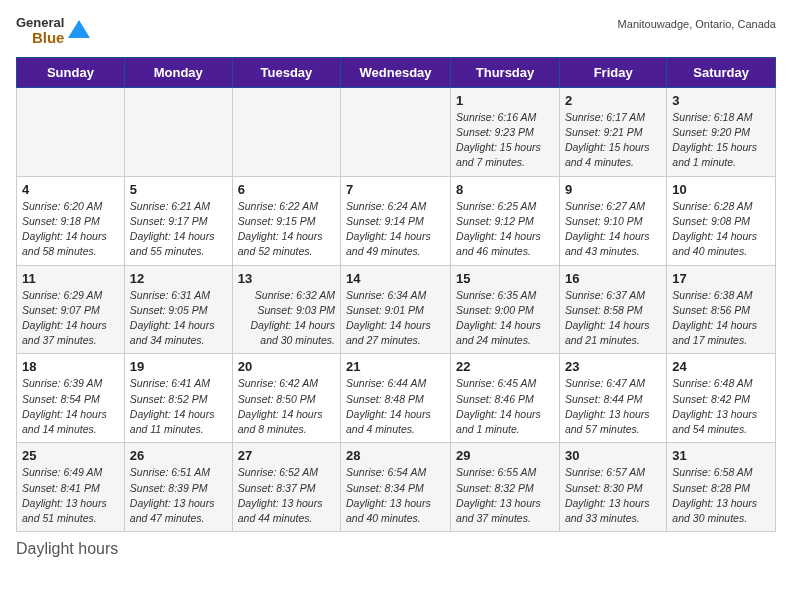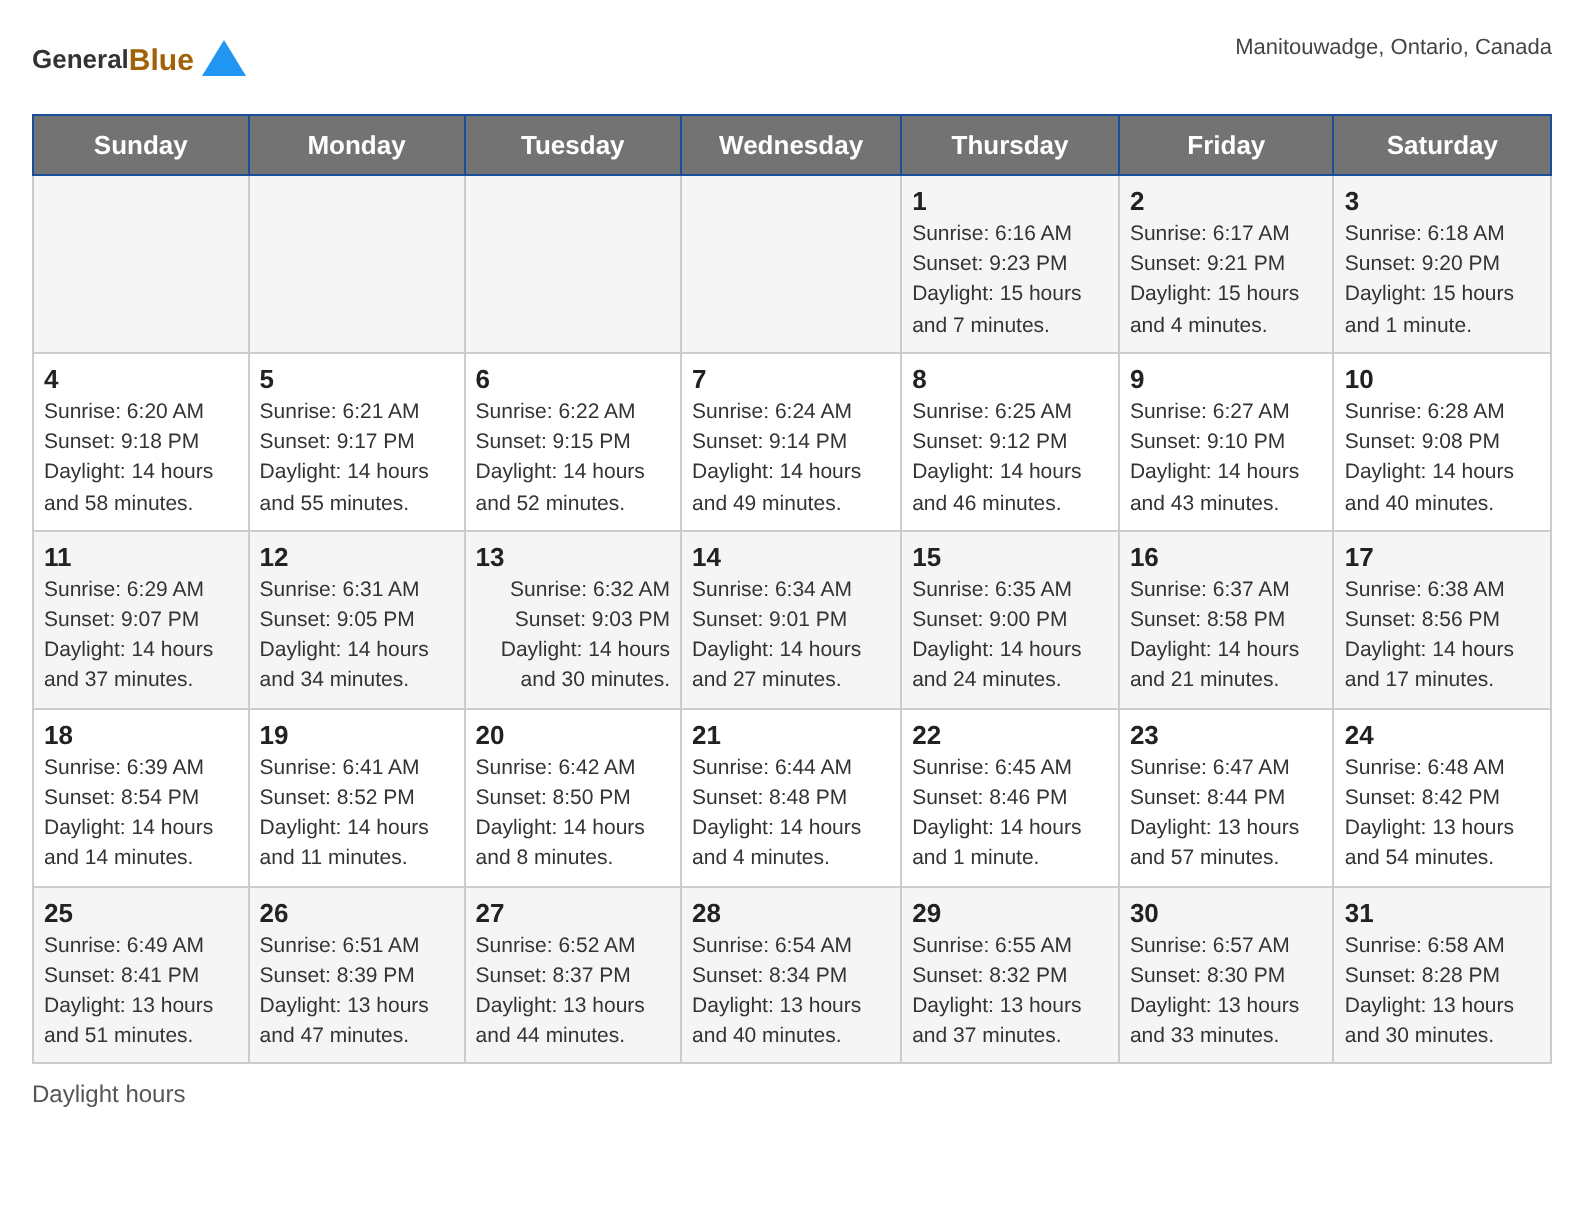"General" .logo-text { flex-direction: row -> column }
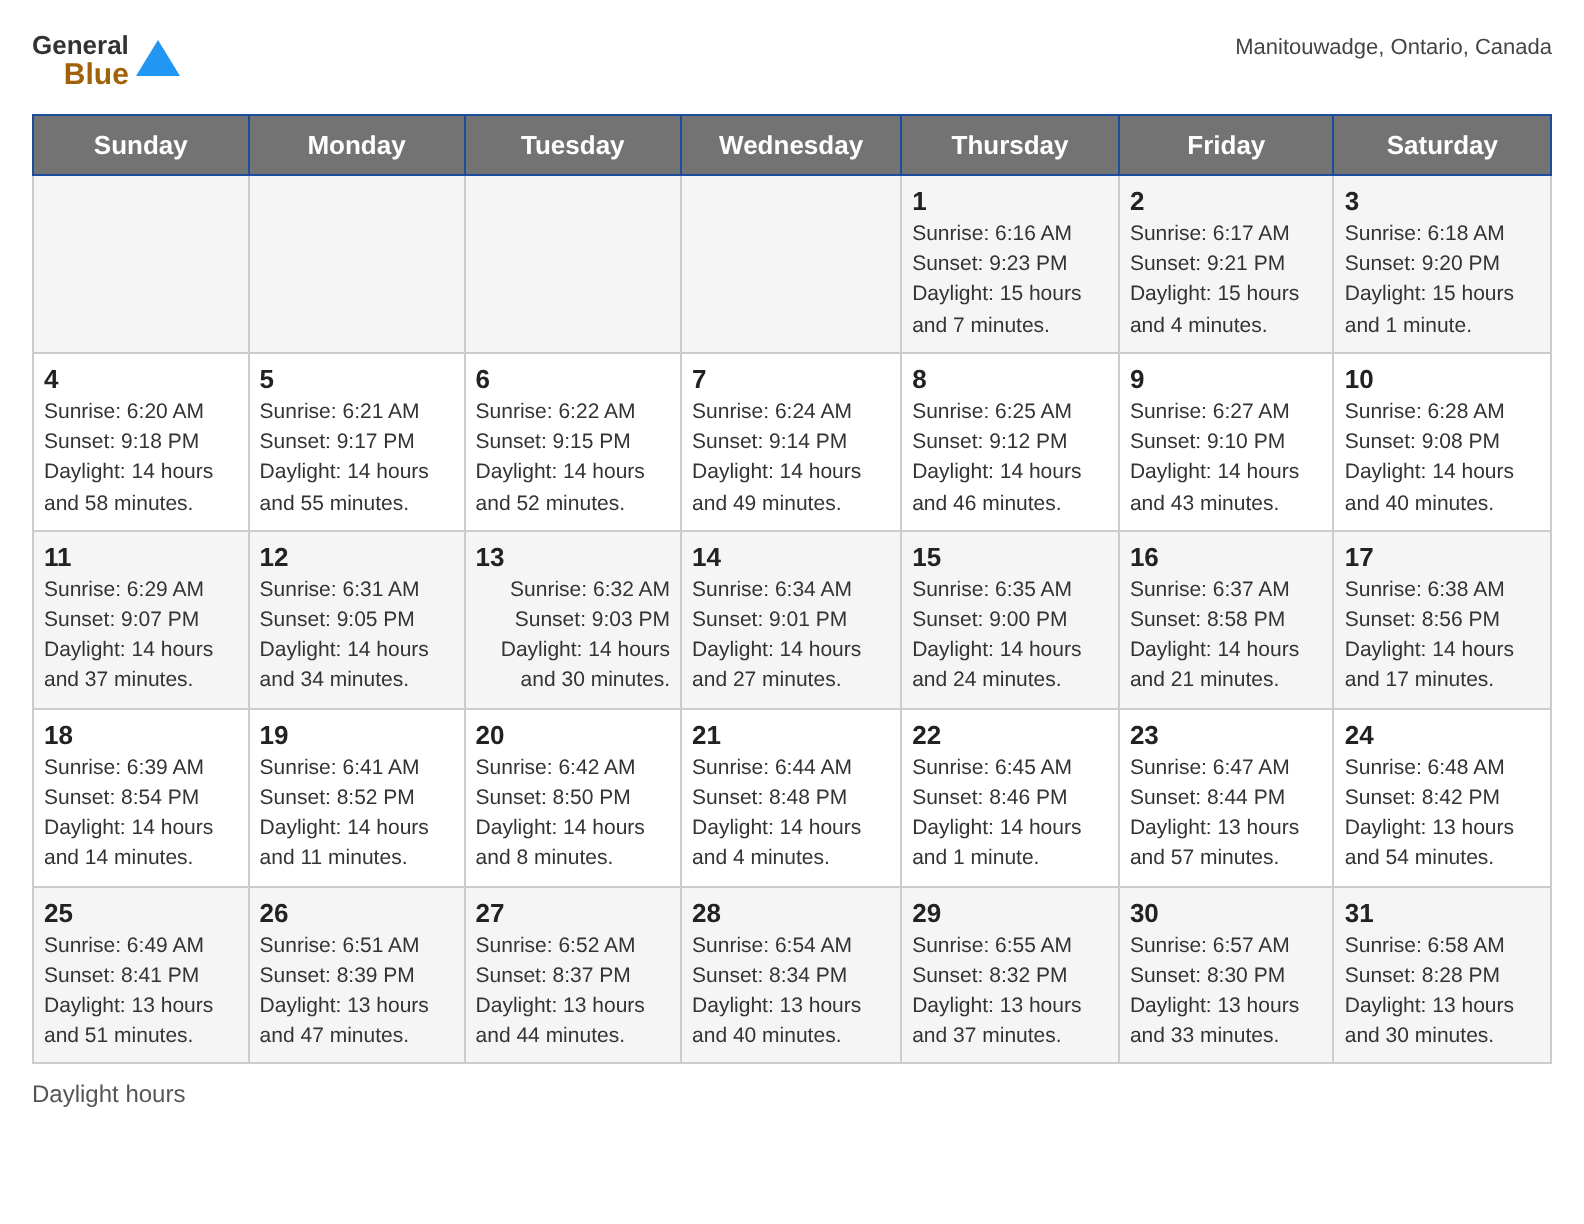"Sunday" thead tr th { background-color: #737373 -> #4c1d95 }
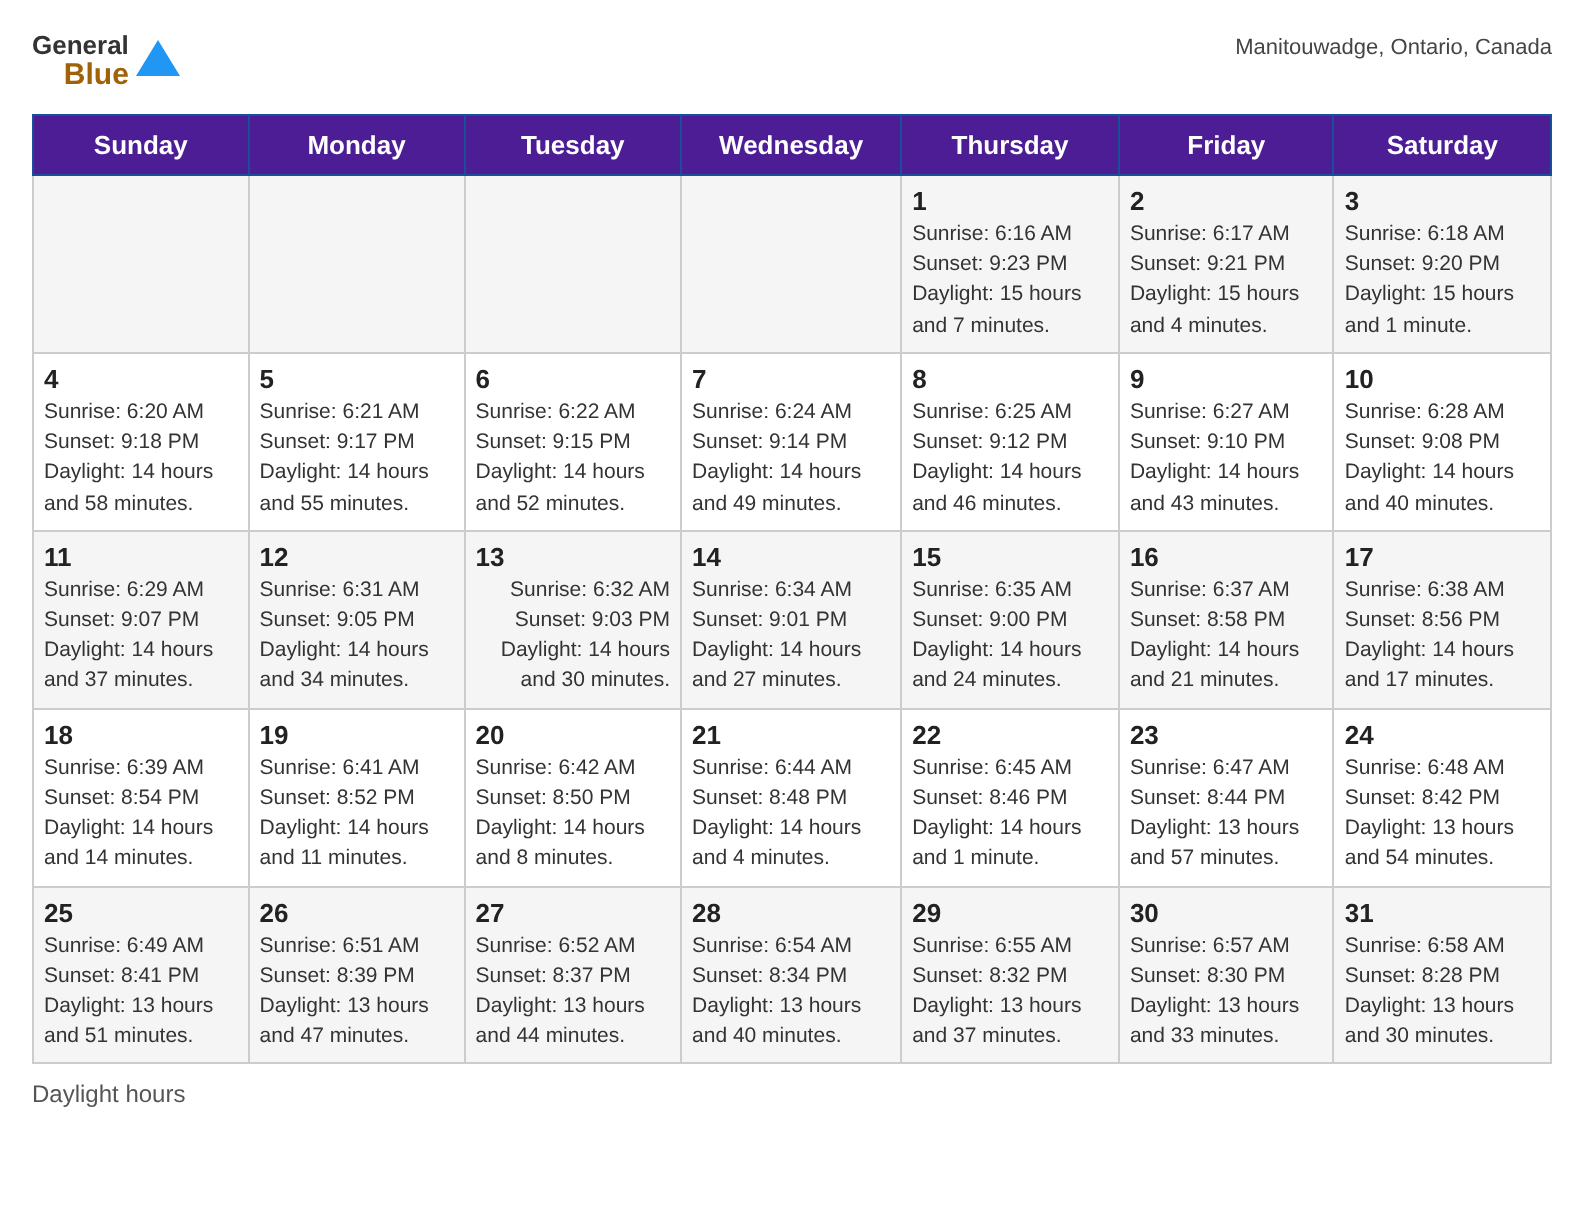"Sunrise: 6:16 AM" .day-info { font-style: none -> italic }
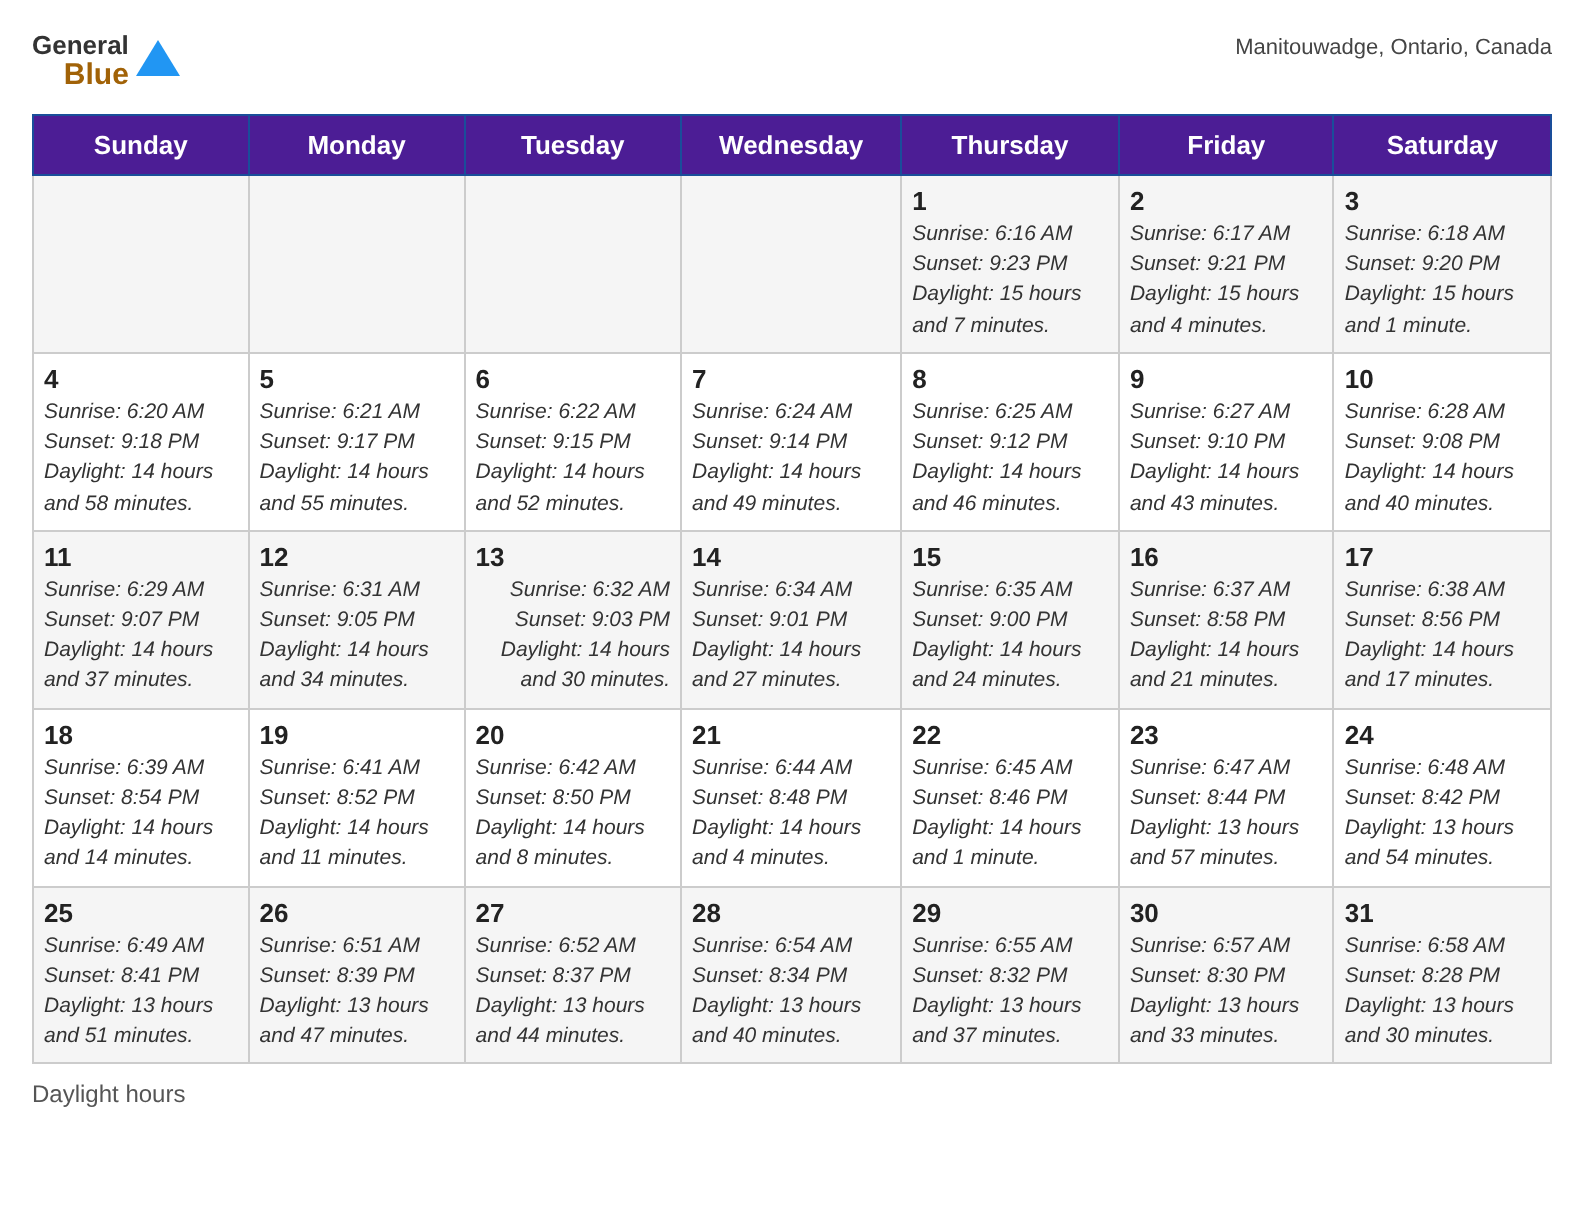"Daylight hours" .footer { font-size: 12px -> 16px }
